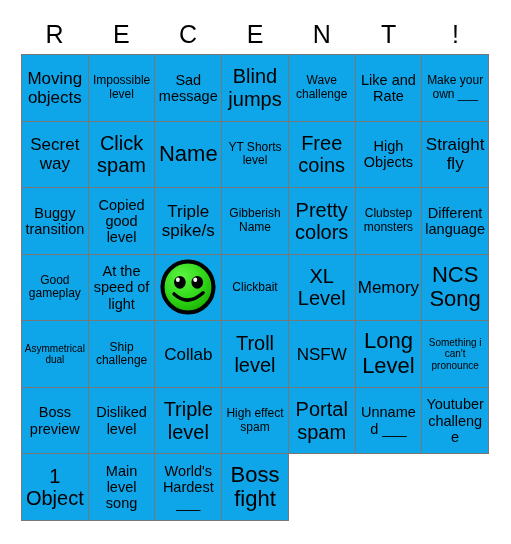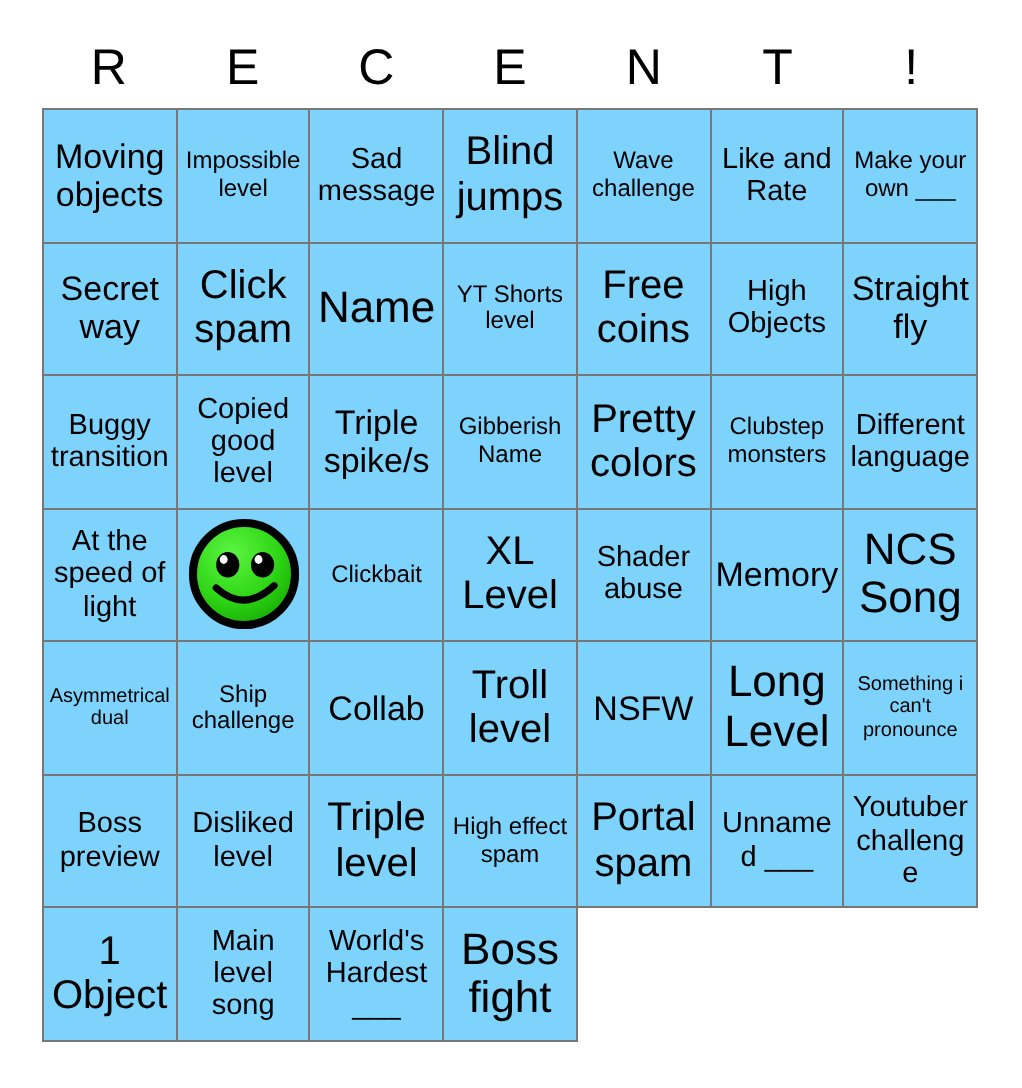"Moving objects" .bingo-cell { background: #7dd3fc -> #0ea5e9 }
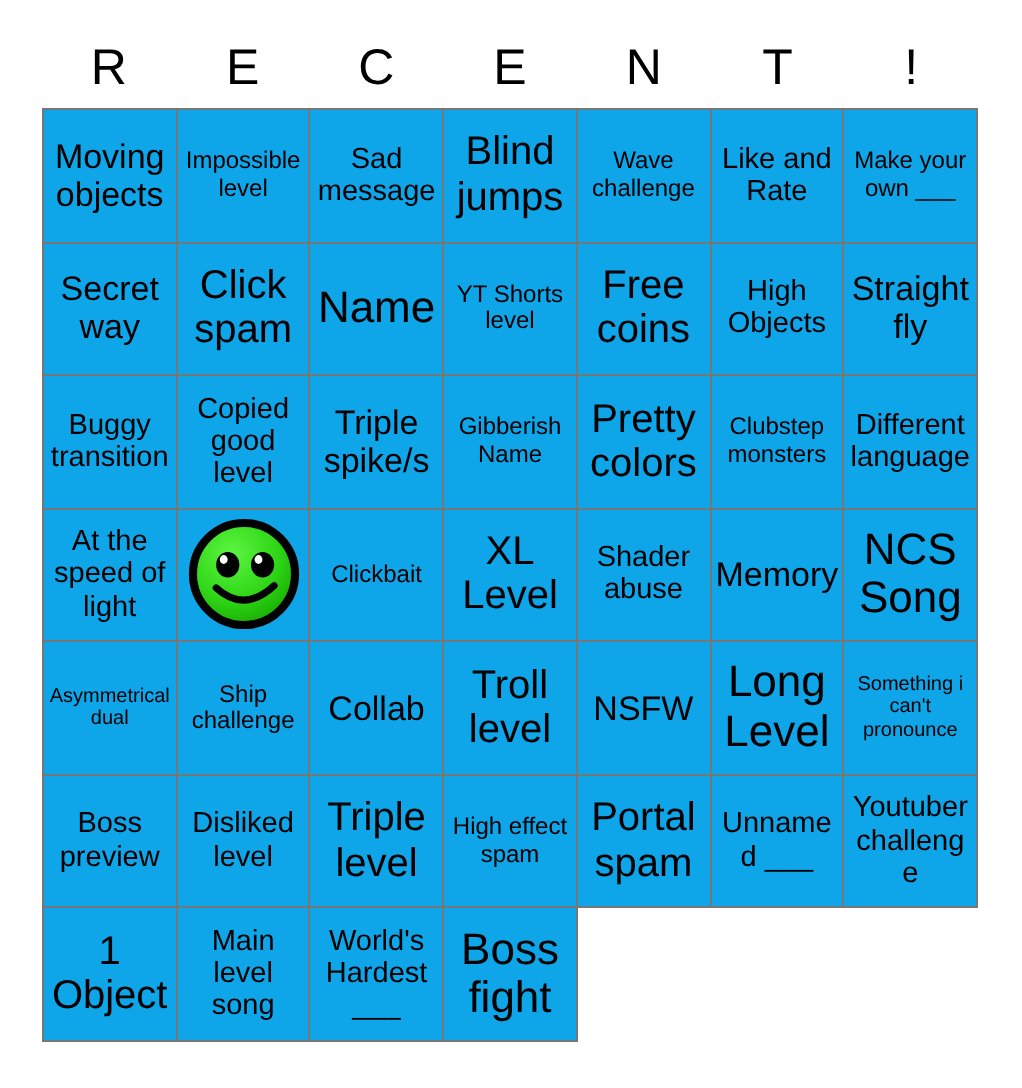"Good gameplay" div.bingo-cell { html: none -> <div> <span>Good gameplay</span> </div> }
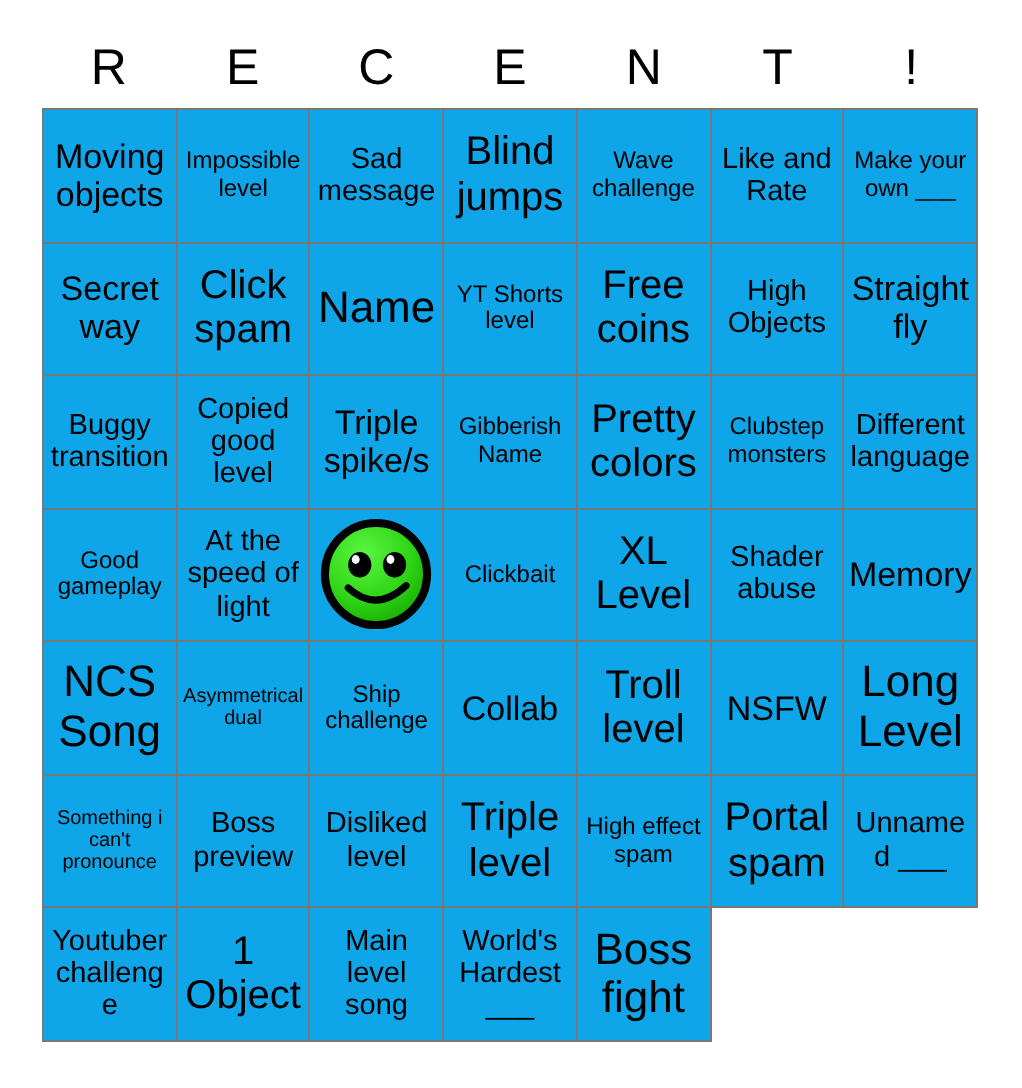"Shader abuse" div.bingo-cell { html: <div> <span>Shader abuse</span> </div> -> none }
